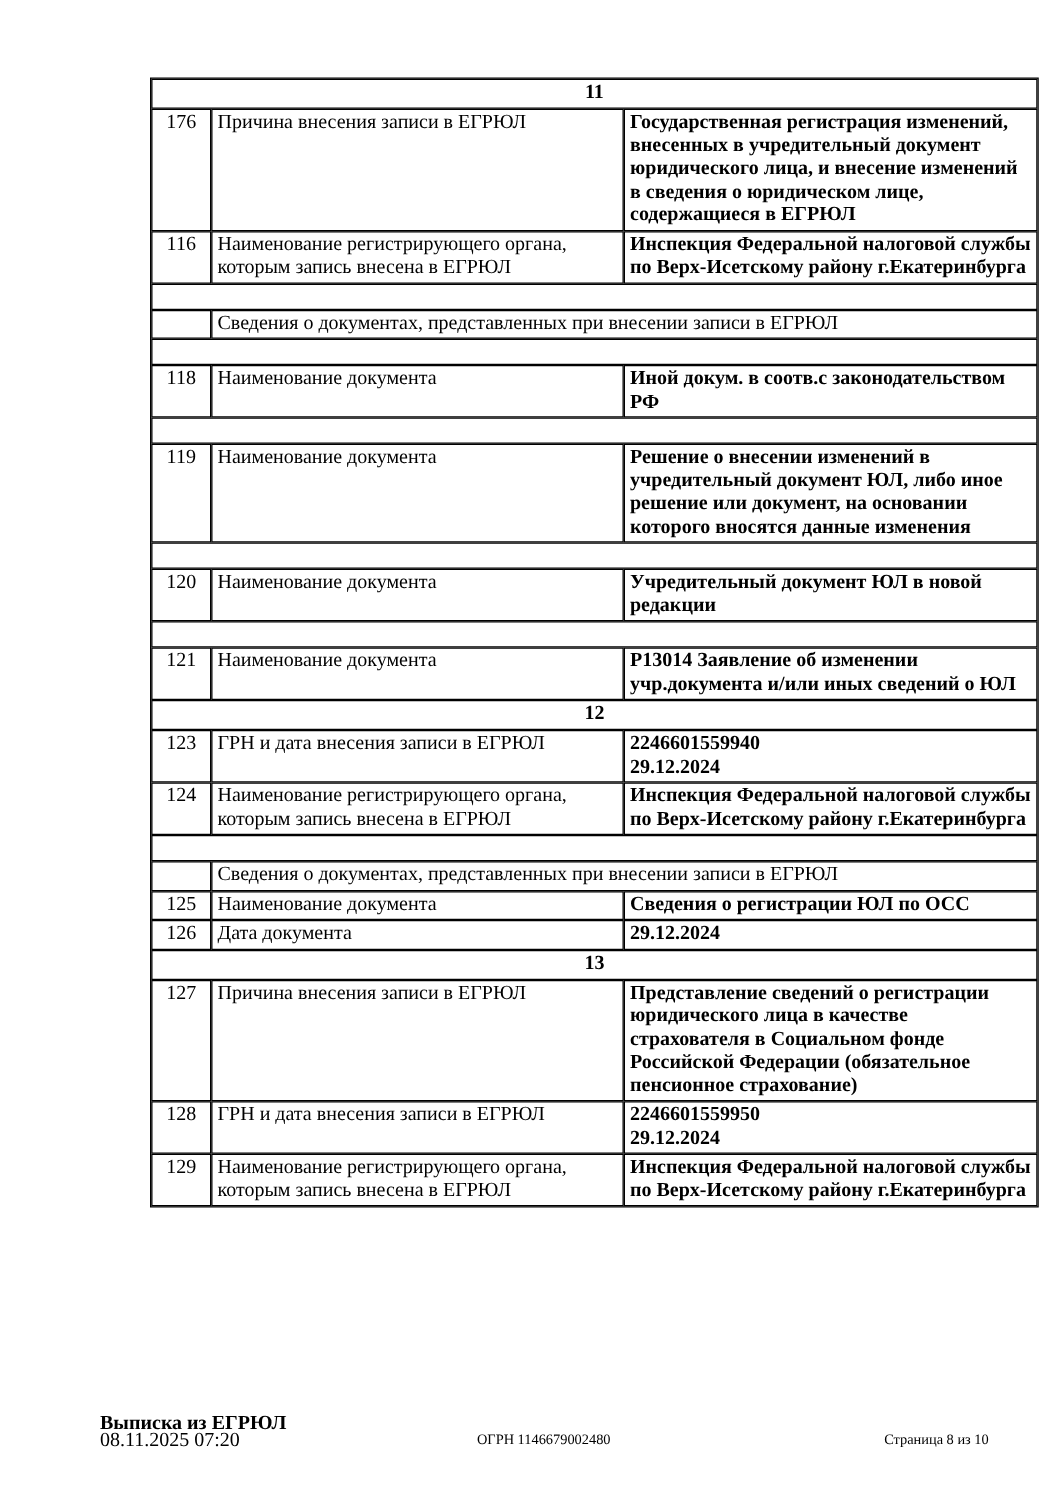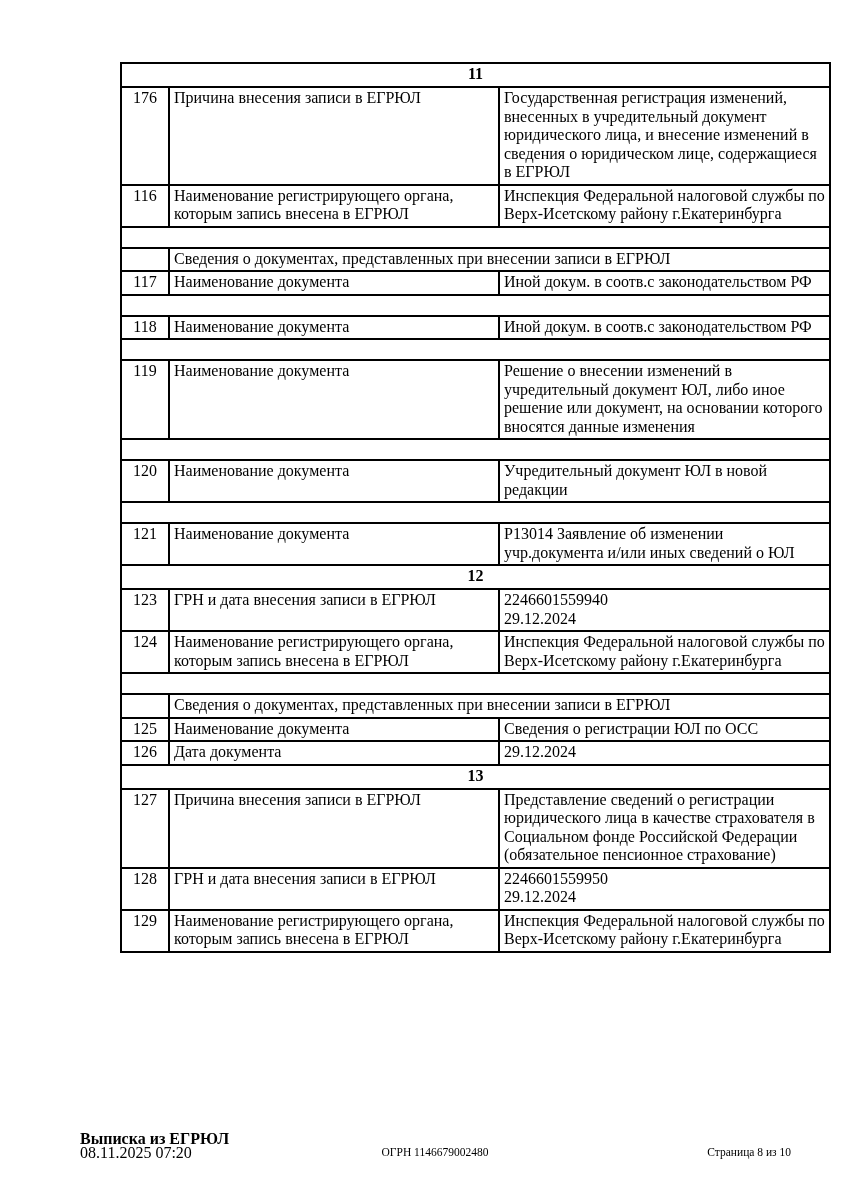"Государственная регистрация изменений," td.value { font-weight: none -> bold }
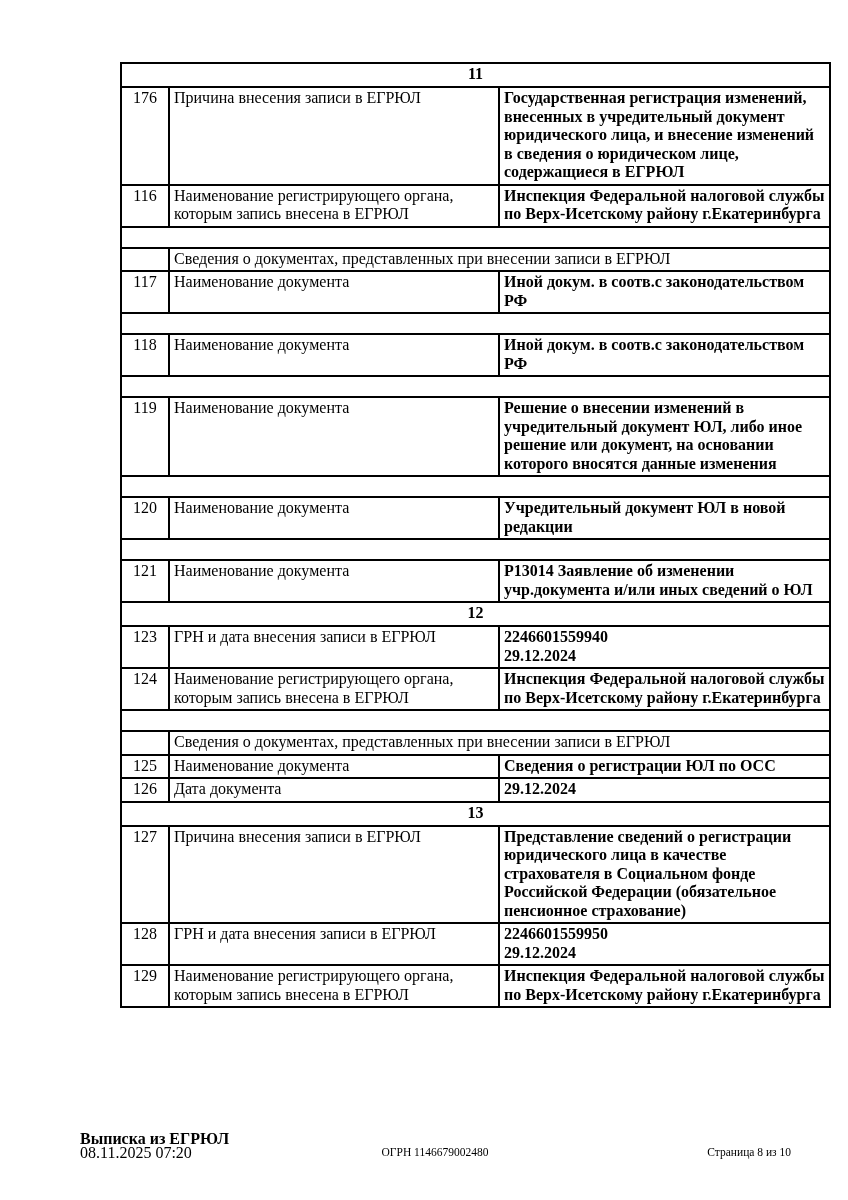"117" tr { html: <tr> <td>117</td> <td>Наименование документа</td> <td>Иной докум. в соотв.с законодательством РФ</td> </tr> -> none }
